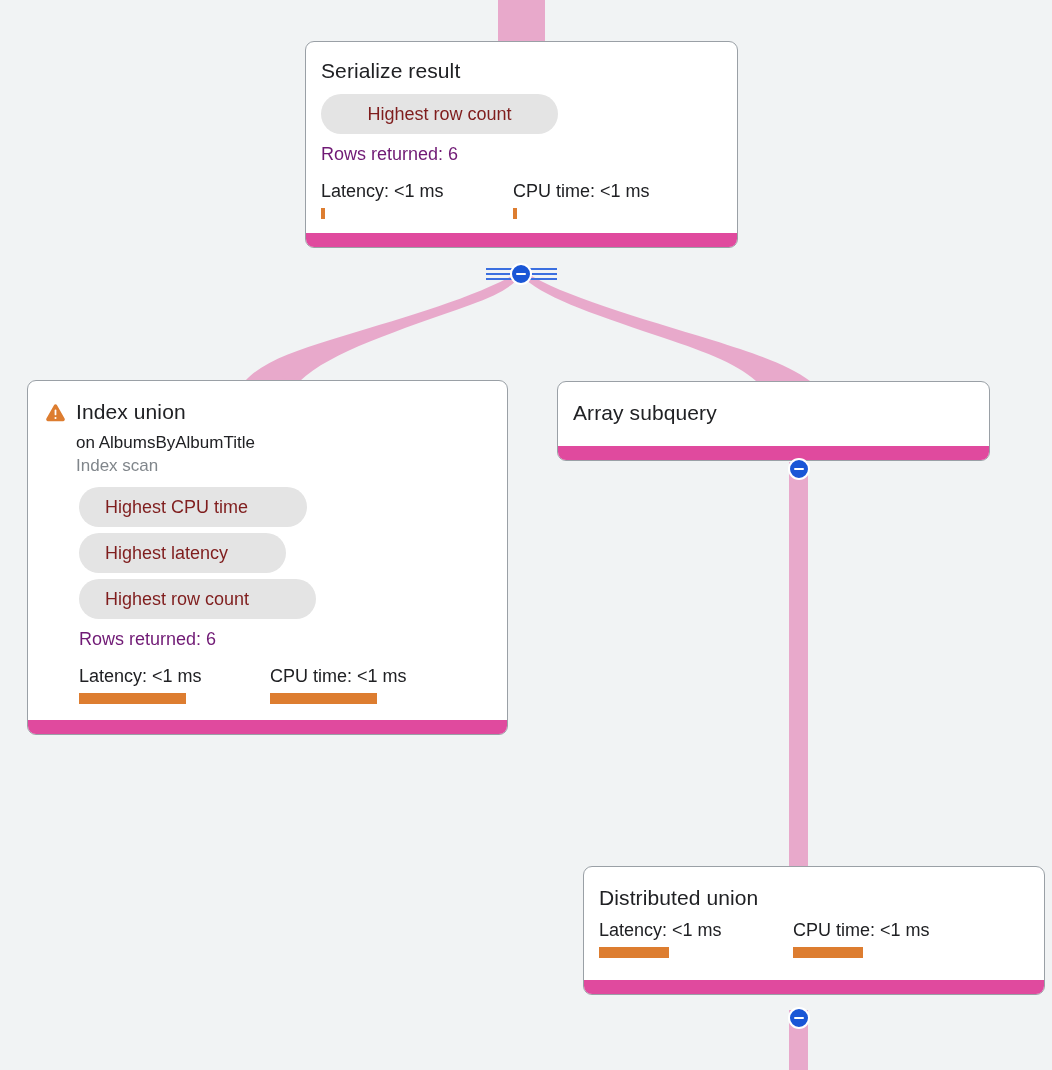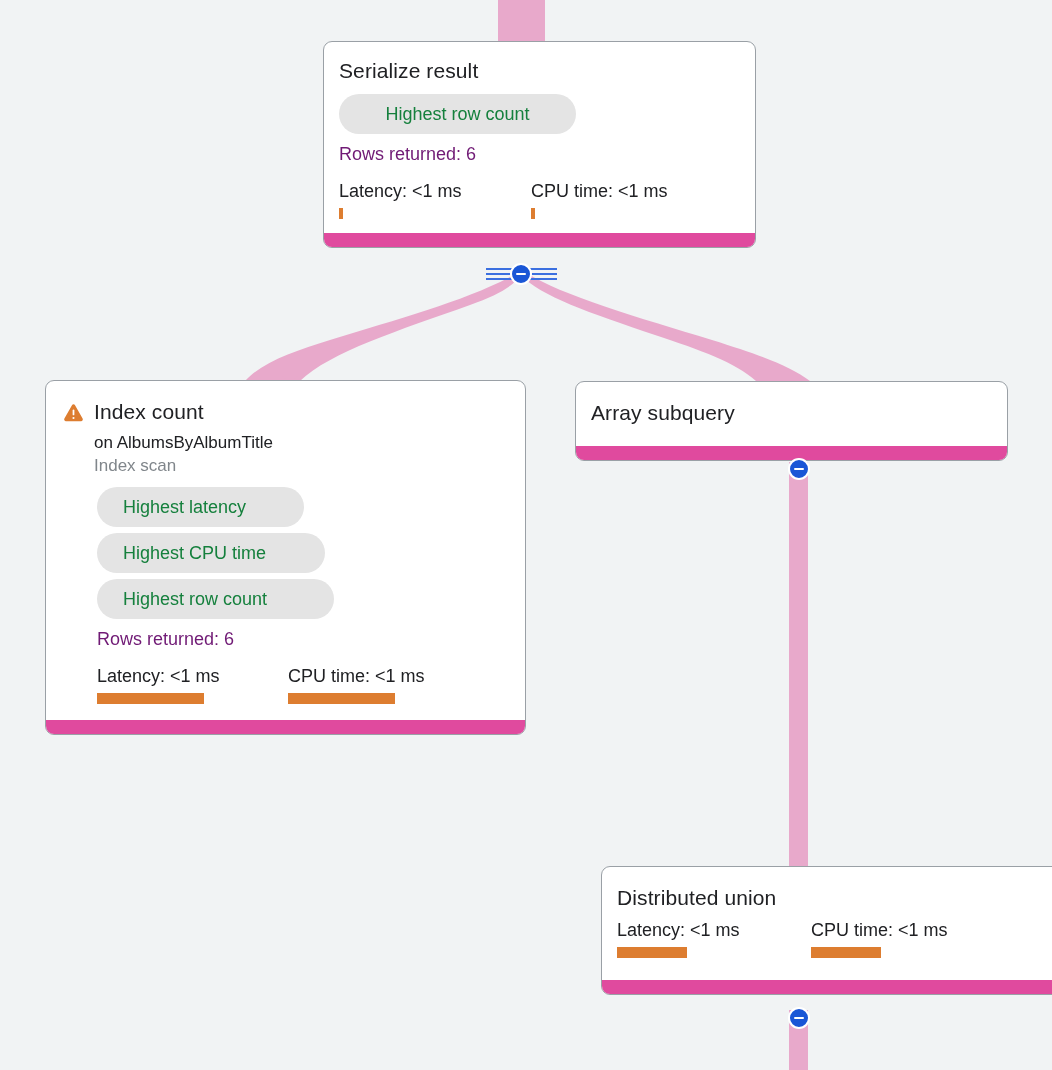"Serialize result" .plan-node { margin-left: 18px -> none }
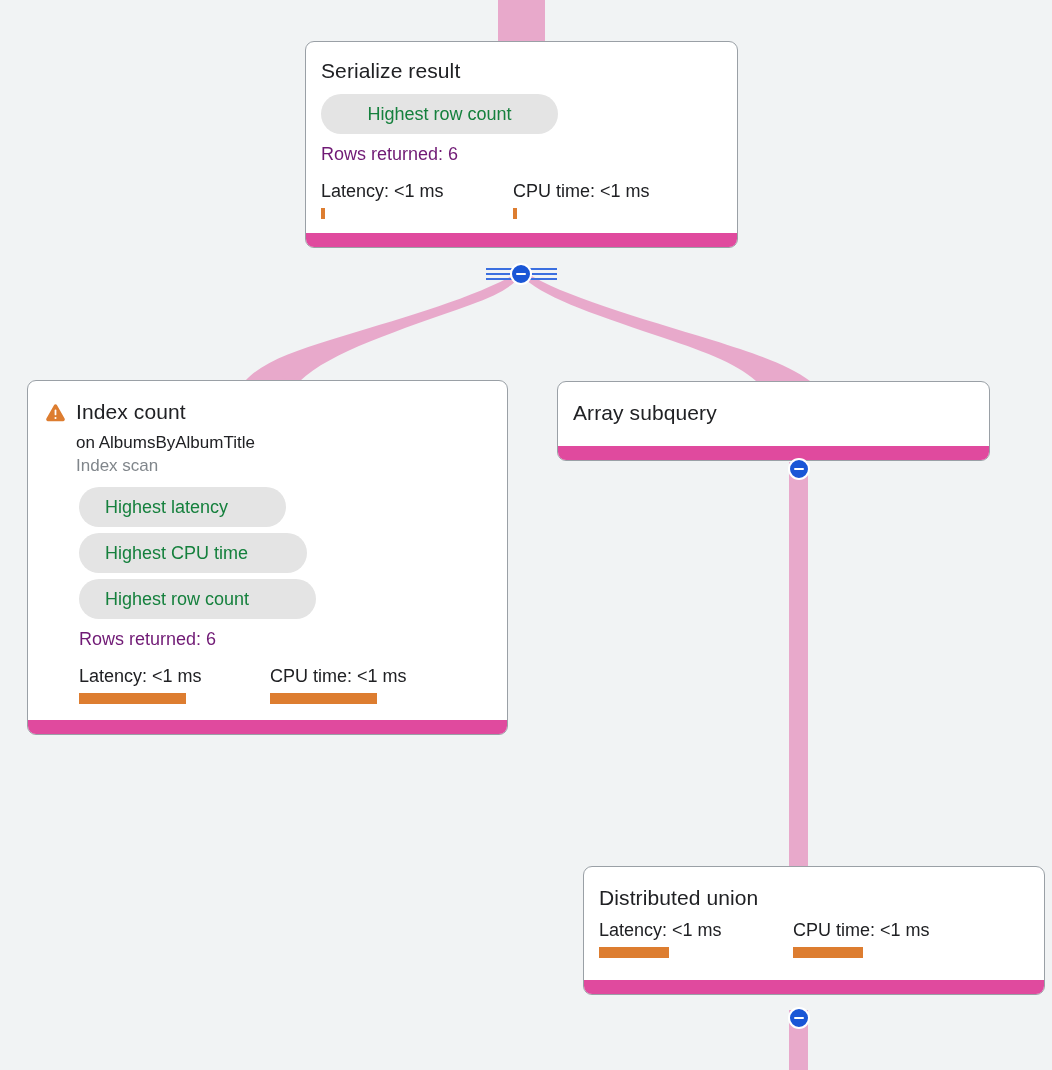"Highest row count" .chip { color: #15803d -> #7f1d1d }
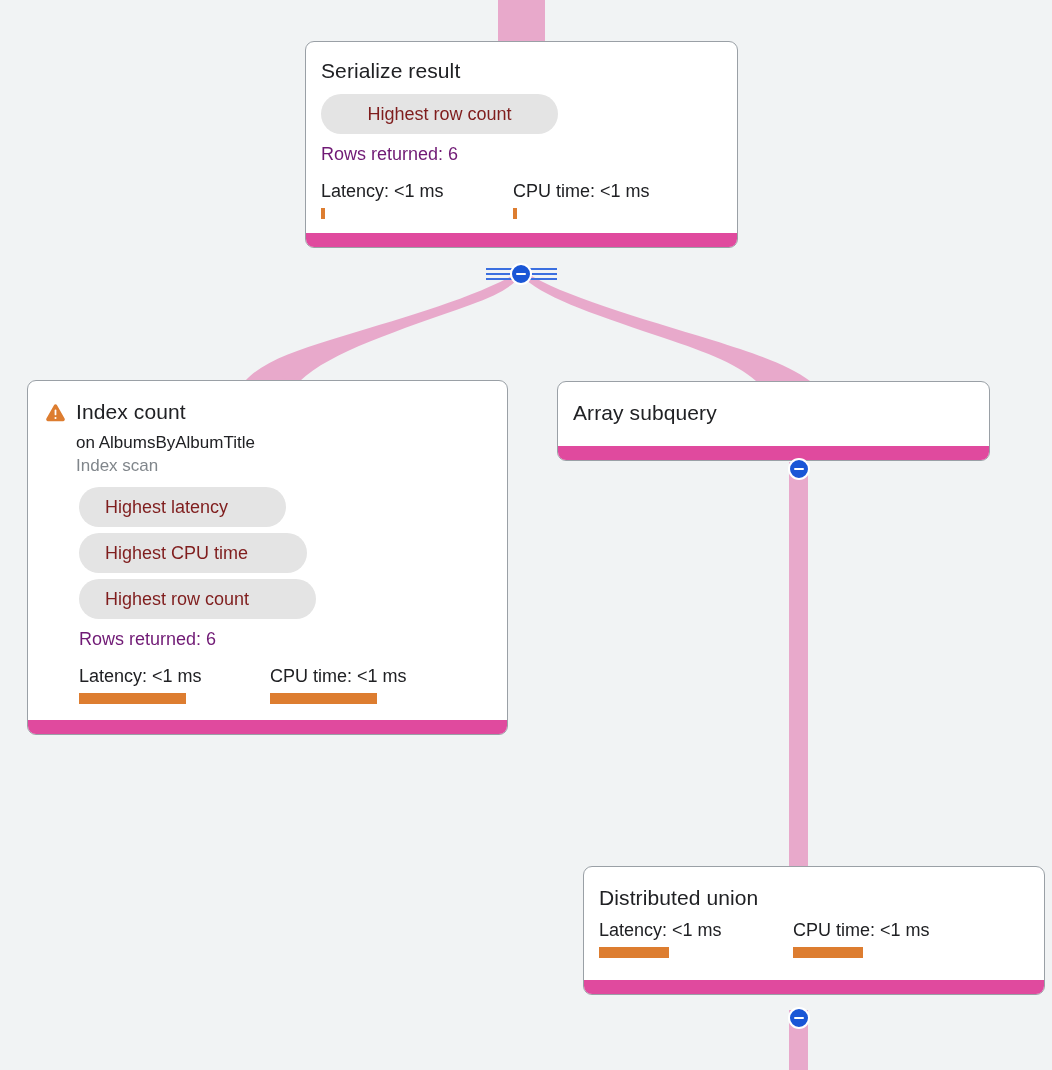"Index count" div.node-title { text: count -> union }
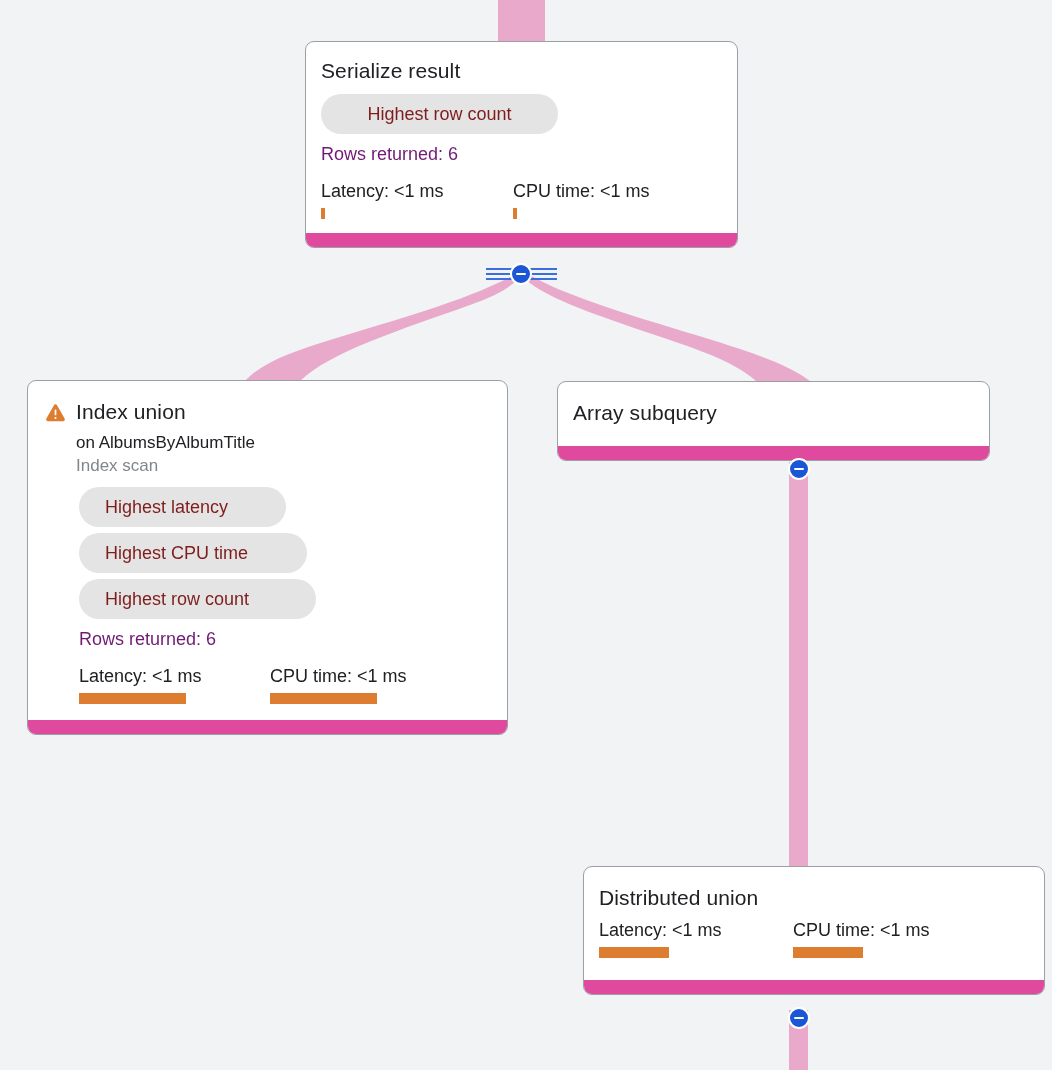"Highest latency" span.chip { order: before "Highest CPU time" -> after "Highest CPU time" }
